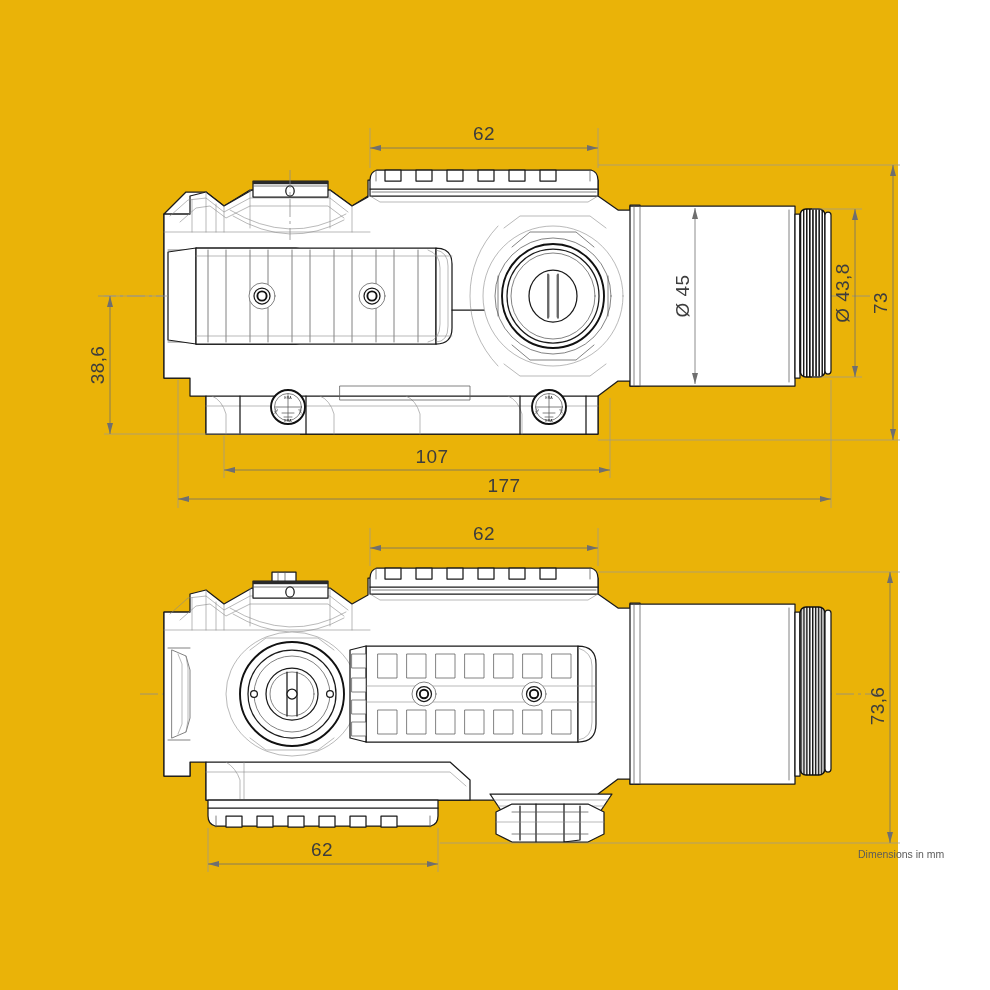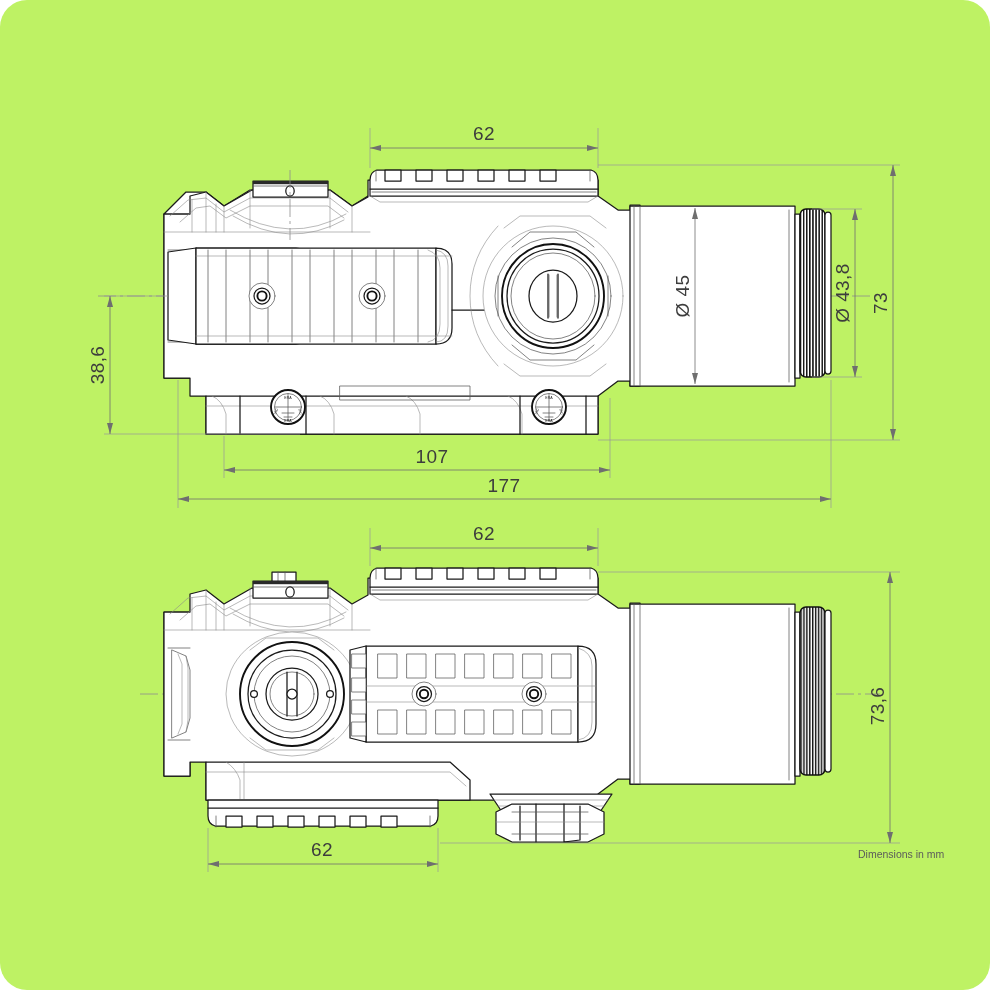"62" #sheet { background: #bef264 -> #eab308; border-radius: 27px -> none; width: 990px -> 898px }
